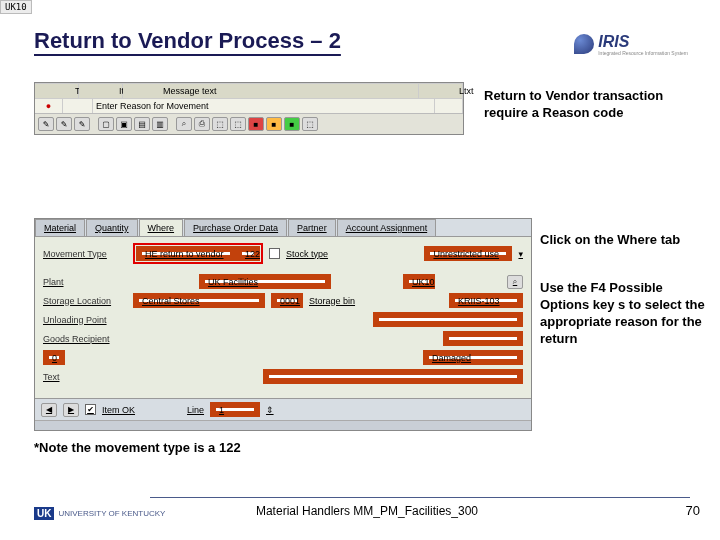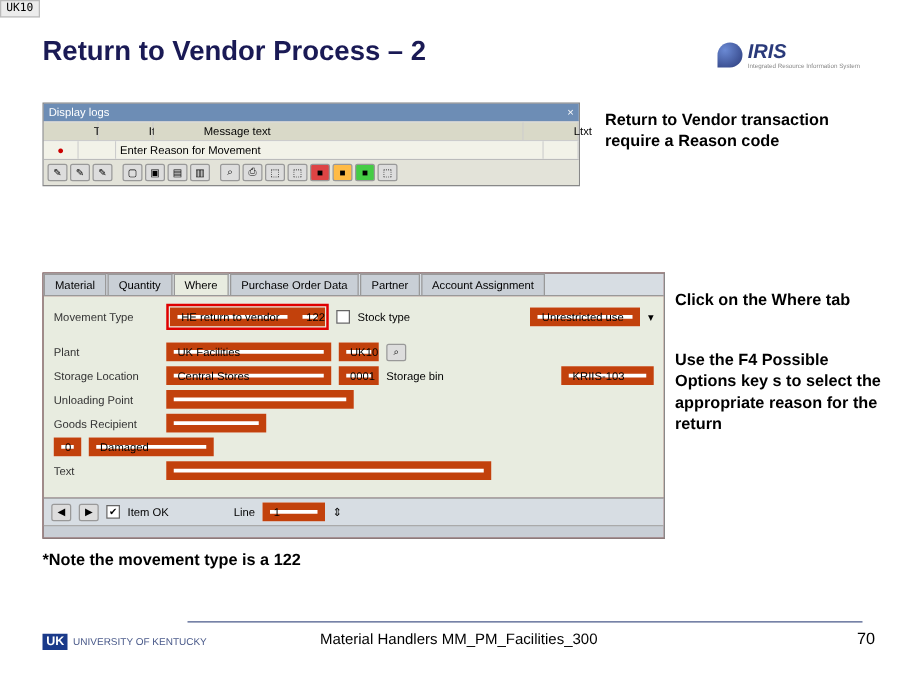"Return to Vendor Process –" .title { text-decoration: none -> underline }
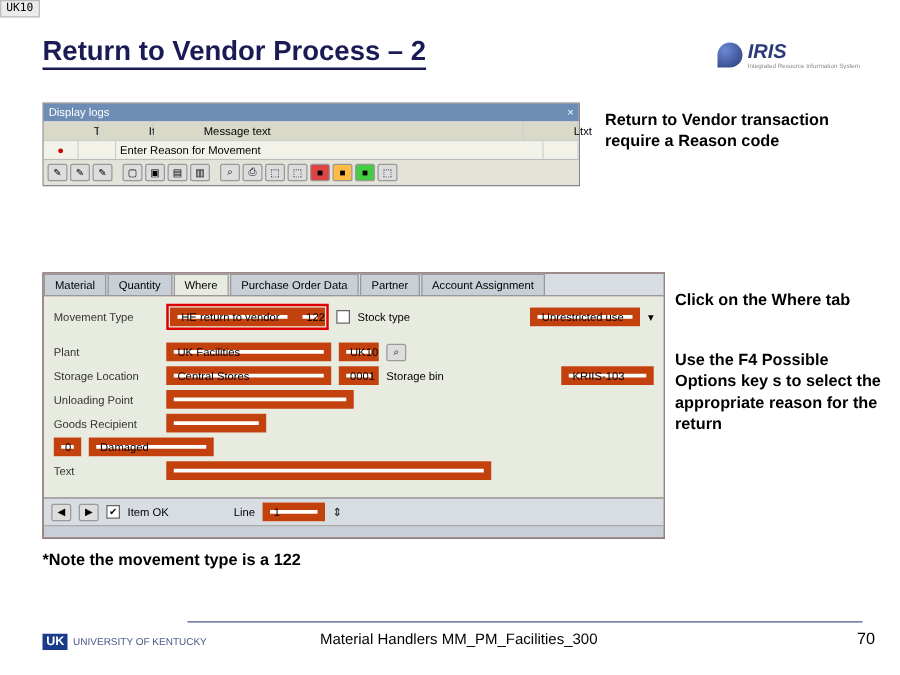"Display logs" div.sap1-title { html: <div> <span>Display logs</span> <span>×</span> </div> -> none }
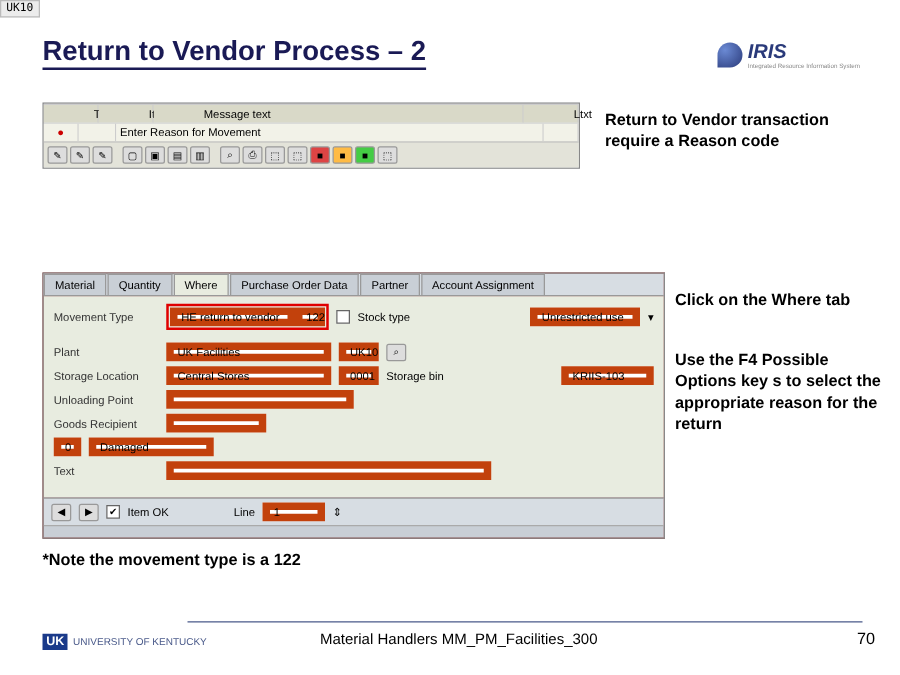"Material" .sap2 { background: #7f1d1d -> #4c1d95; text-decoration: none -> underline }
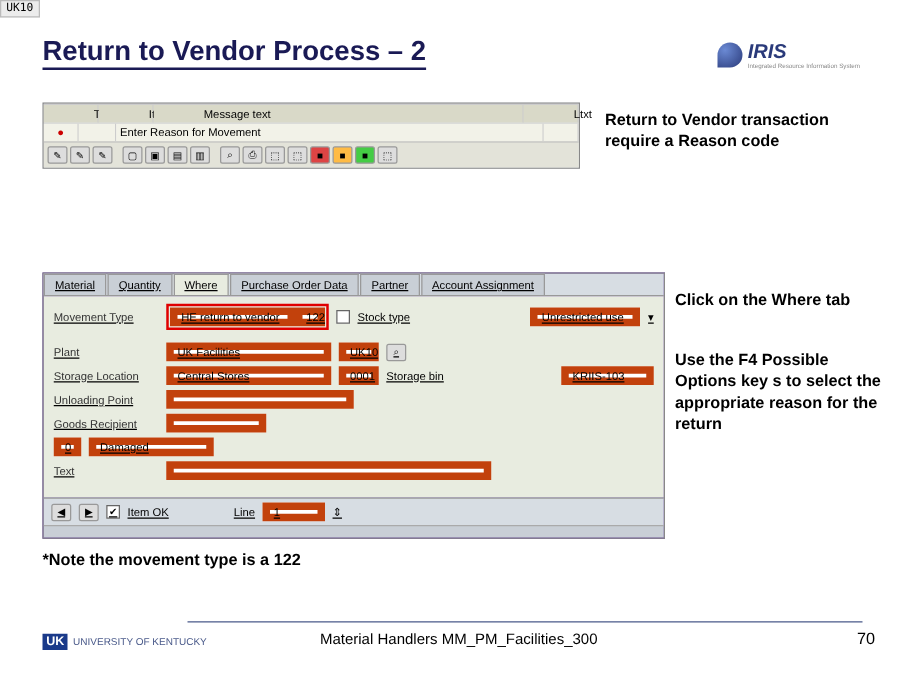"Movement Type" .frow { justify-content: none -> space-between }
